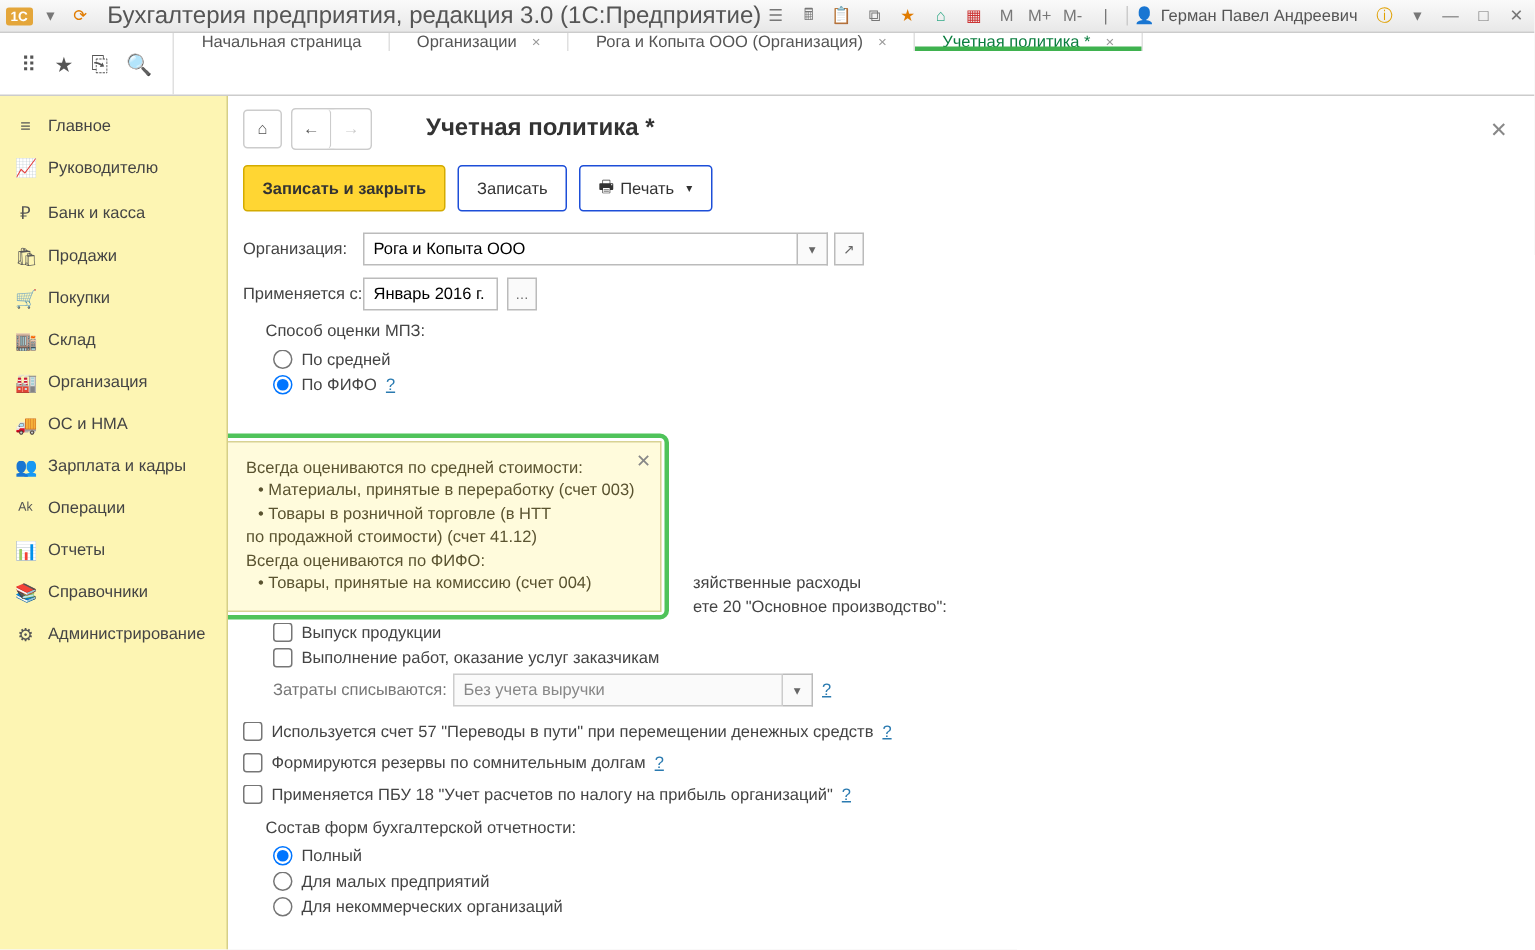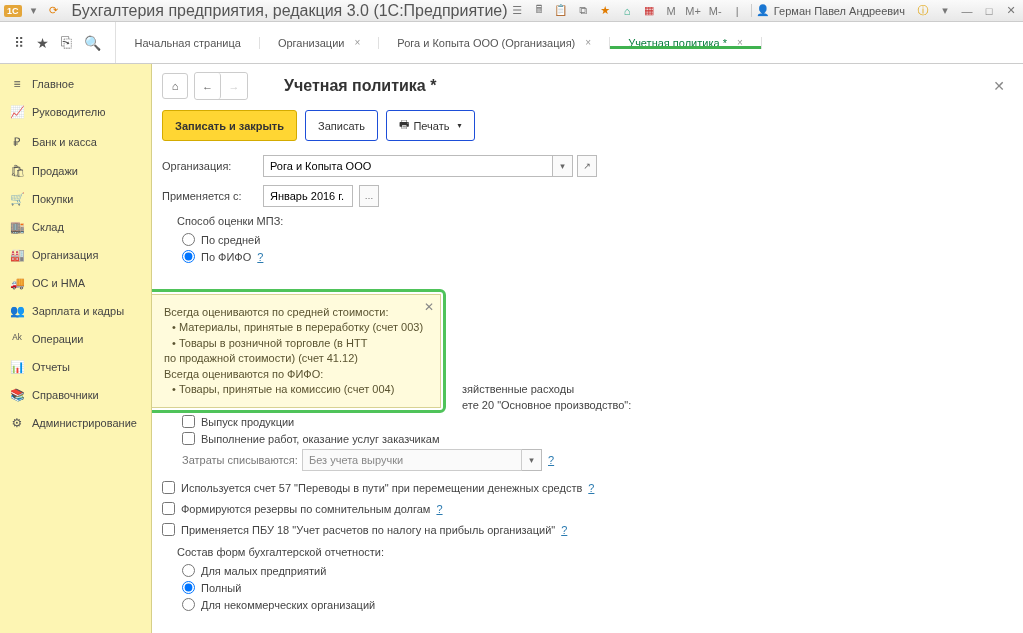"Начальная страница" .tabs { align-items: center -> flex-start }
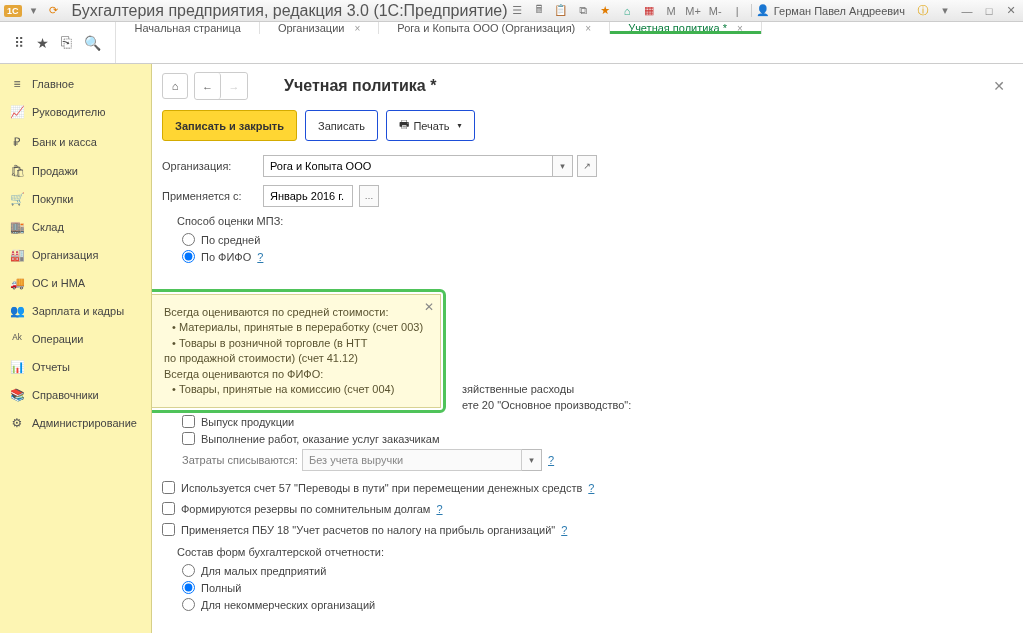"Организация:" .form-row { gap: 21px -> none }
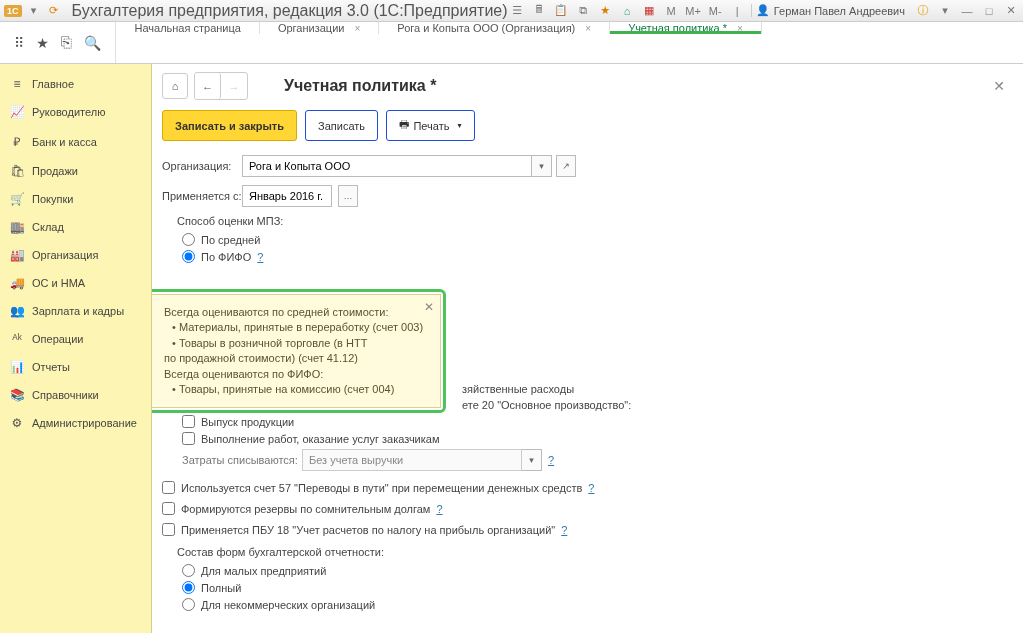"Для малых предприятий" div.radio-row { order: before "Полный" -> after "Полный" }
